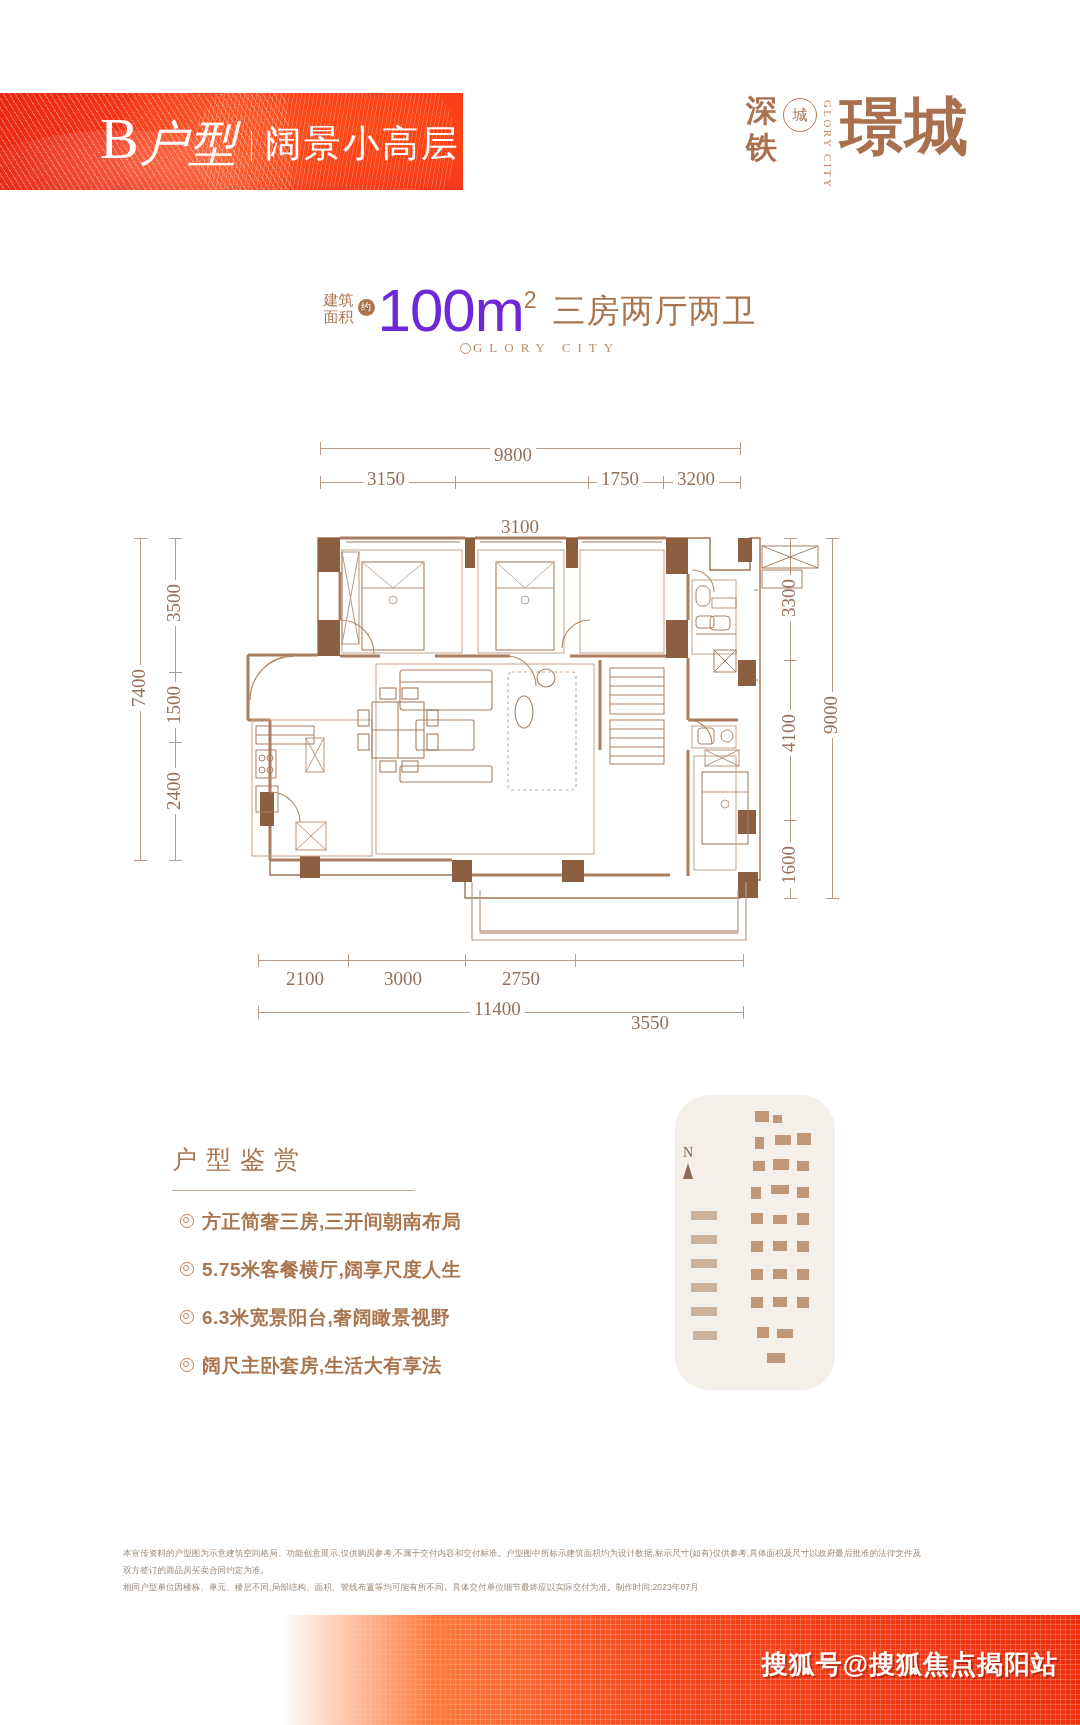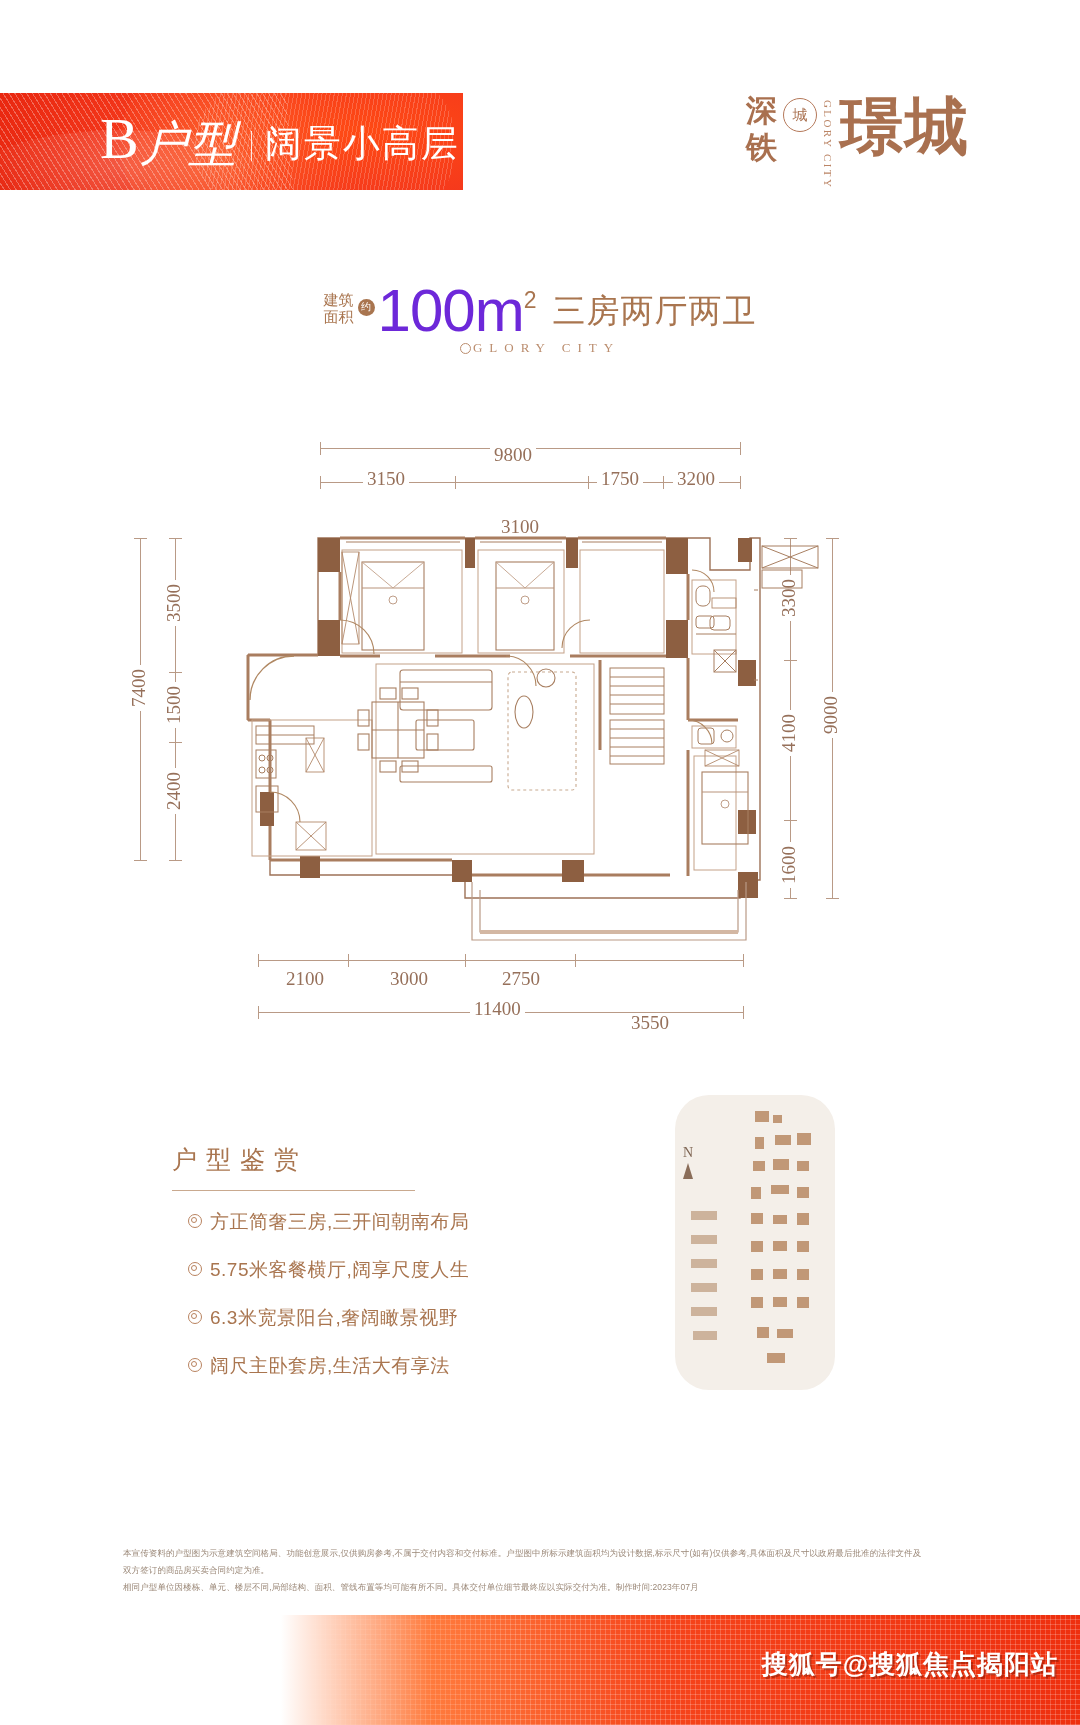"3000" div.dimtxt { left: 276px -> 270px }
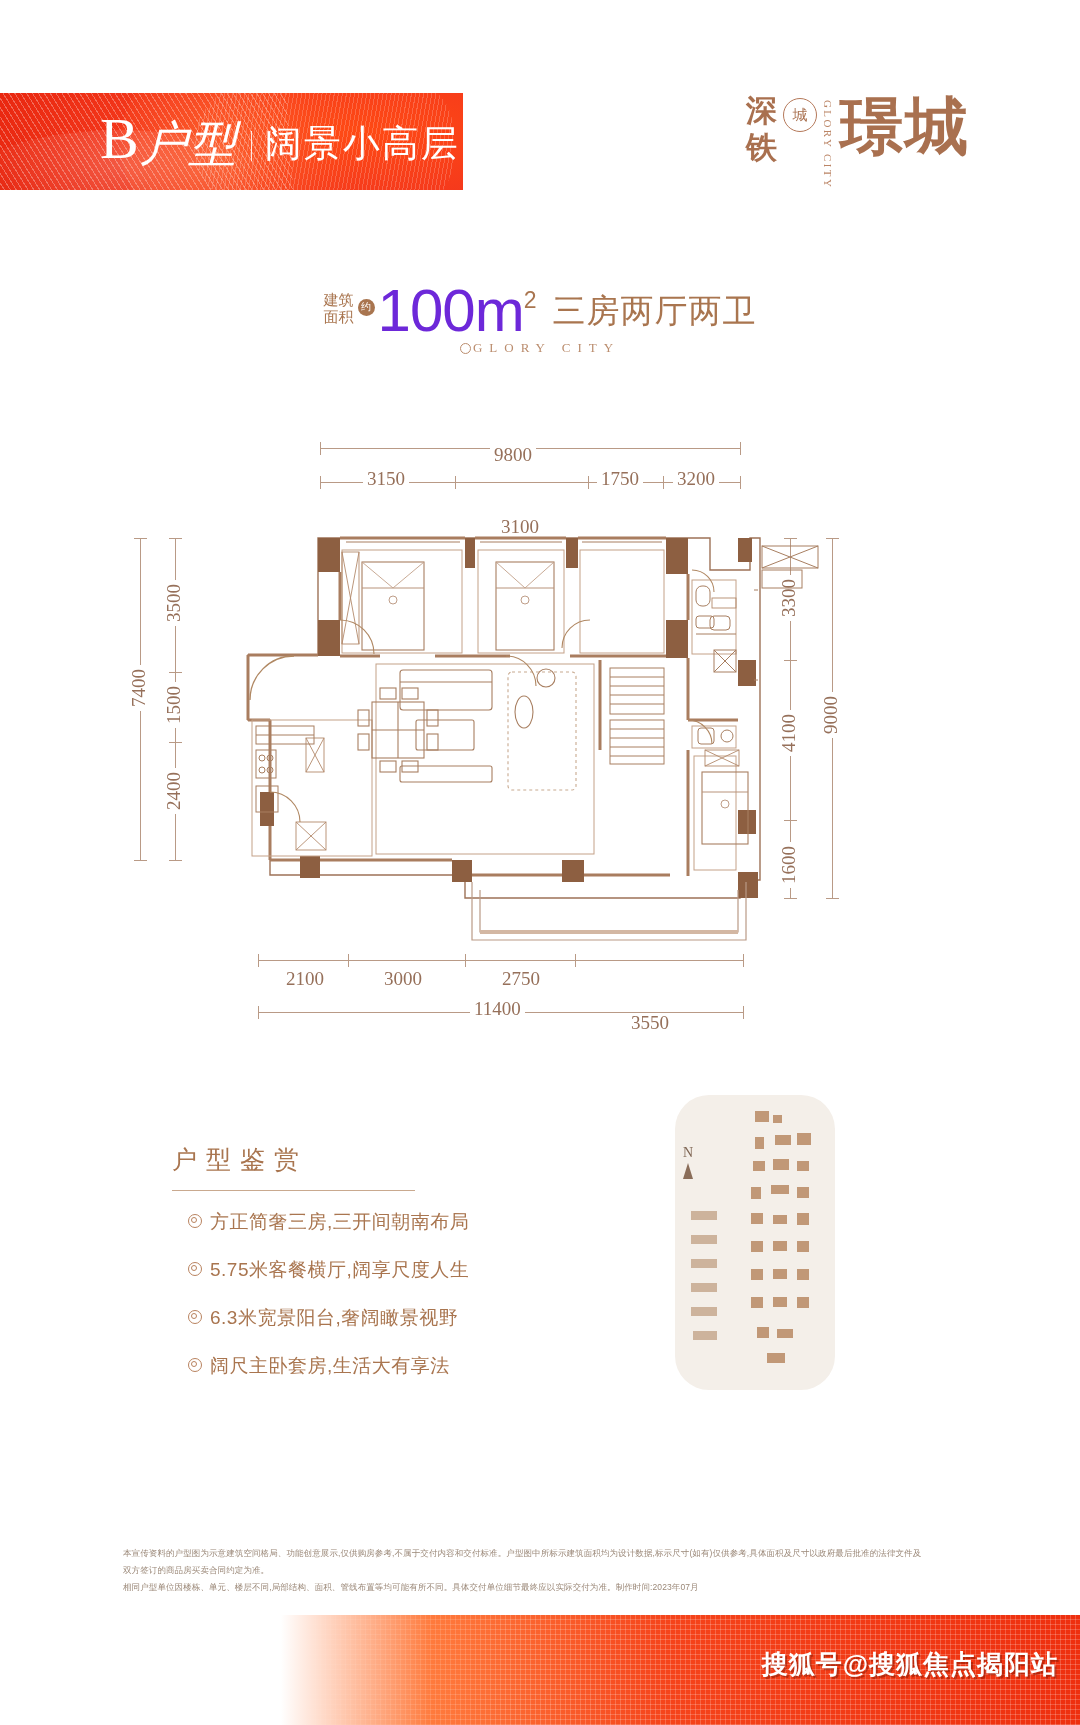"方正简奢三房,三开间朝南布局" .features ul { font-weight: none -> bold; margin: 16px -> 8px }
